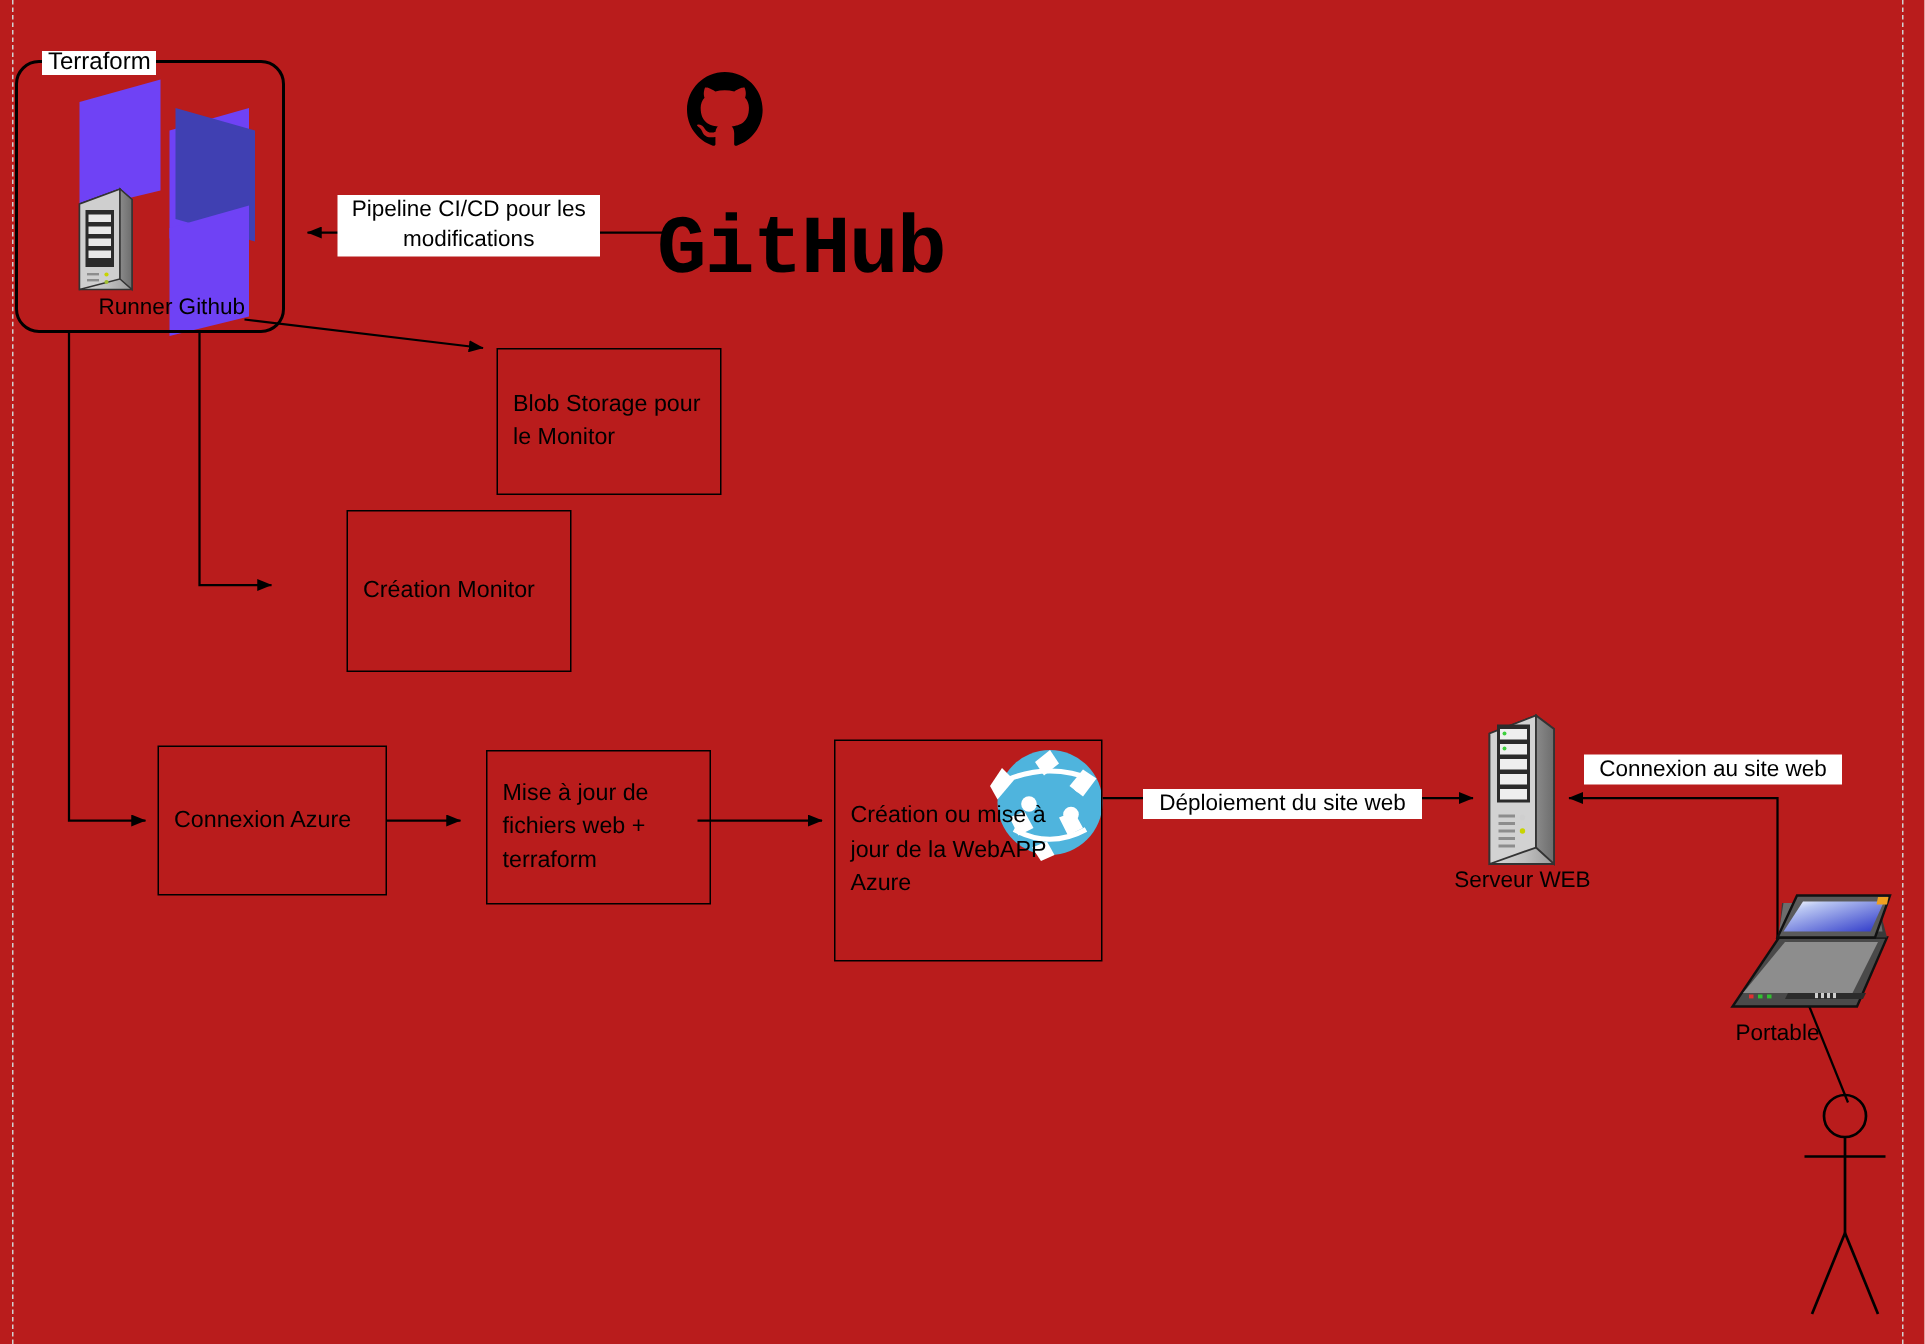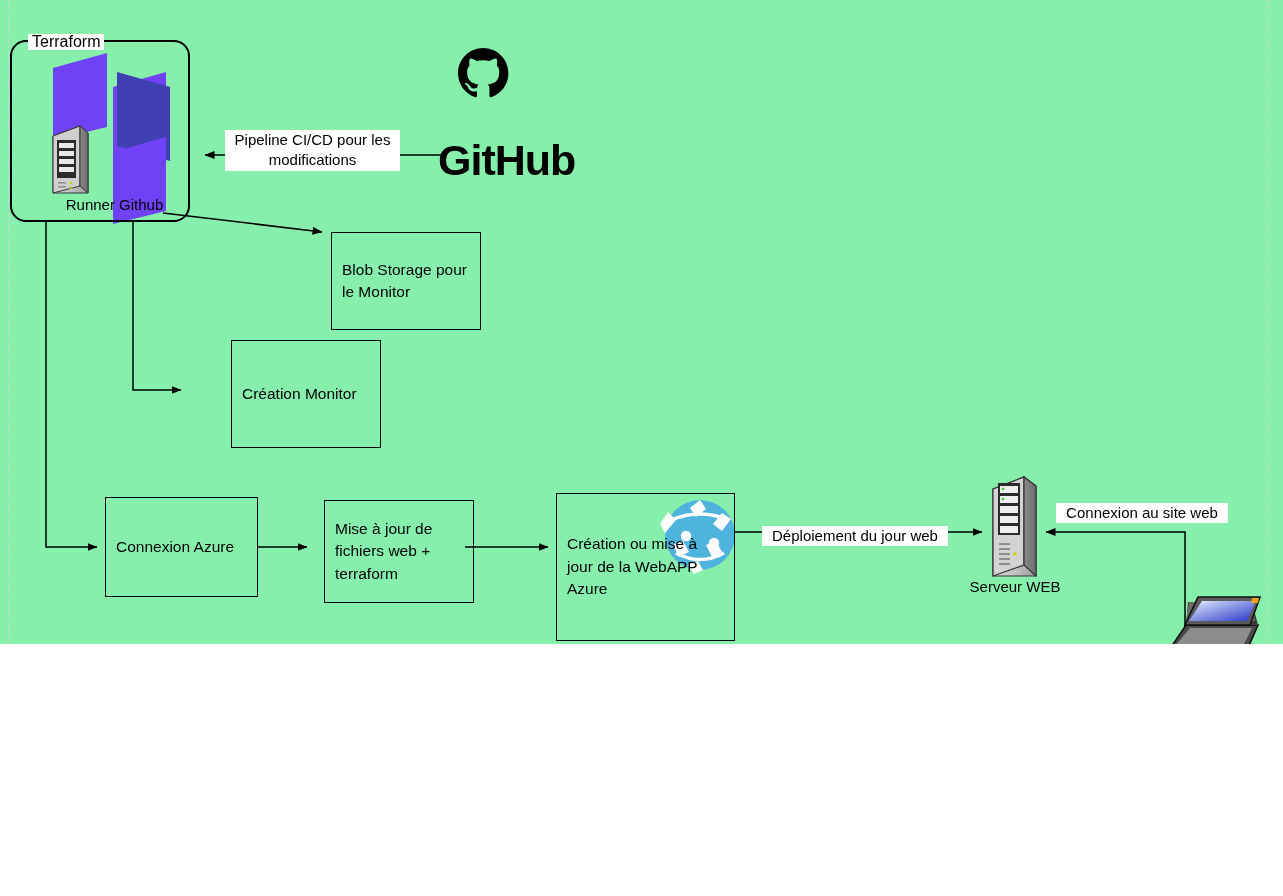"Terraform" #canvas { background: #86efac -> #b91c1c; height: 644px -> 896px }
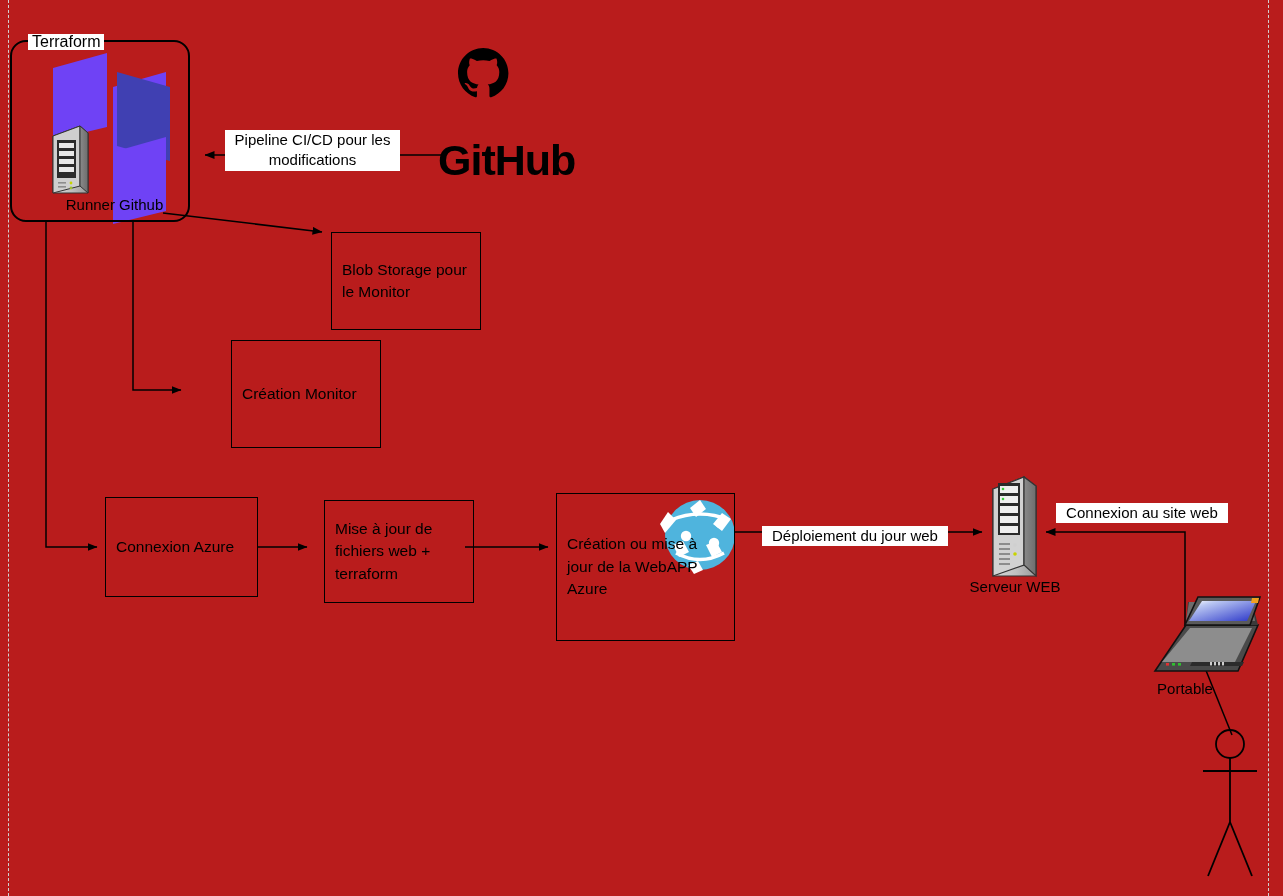"GitHub" .gh-wordmark { font-family: Liberation Sans, sans-serif -> Liberation Mono, monospace; font-size: 43px -> 55px }
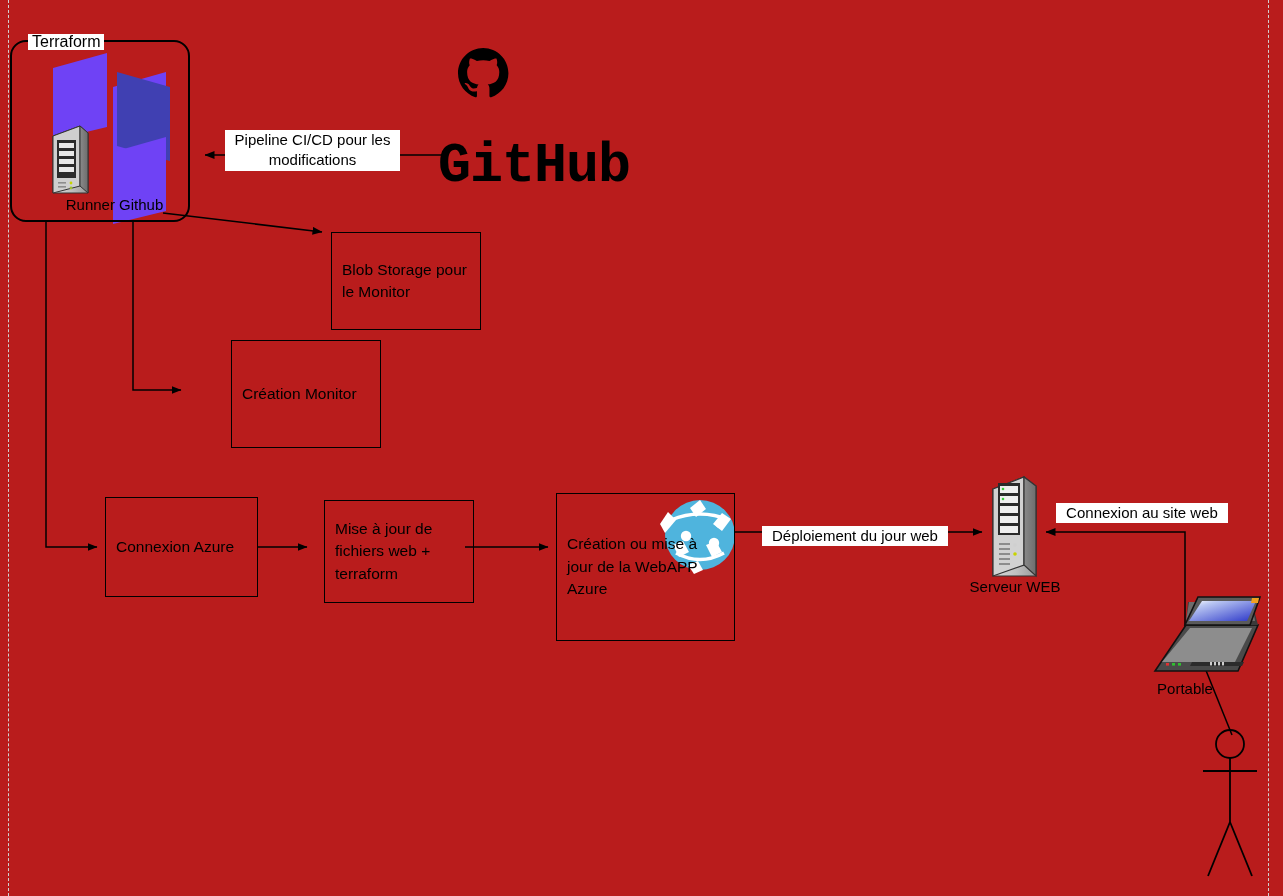"Déploiement du jour web" div.edge-label { text: jour -> site }
